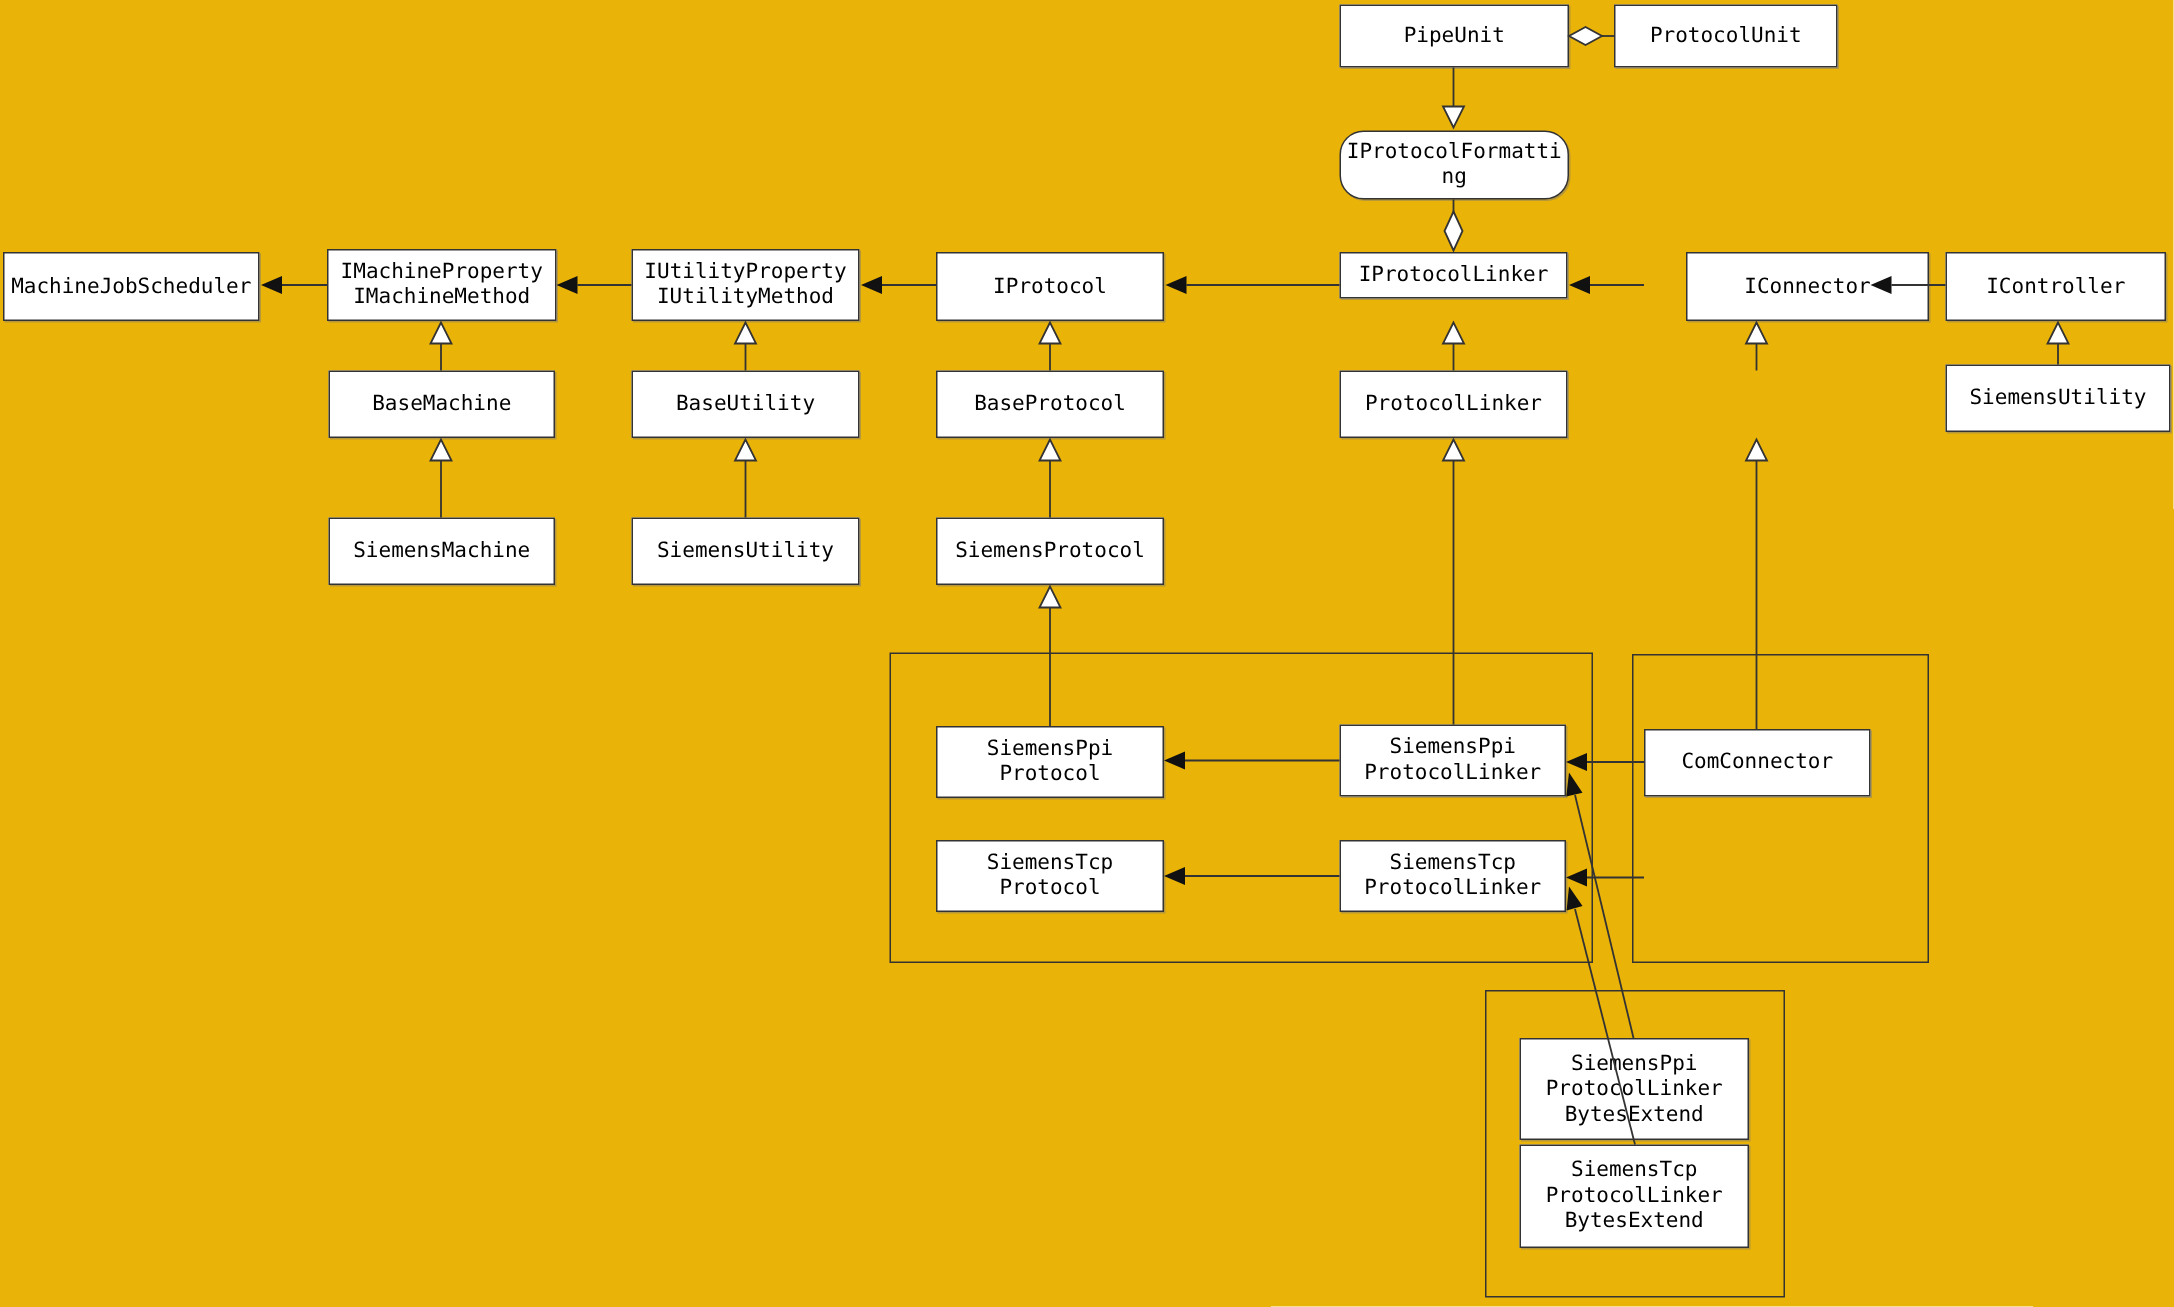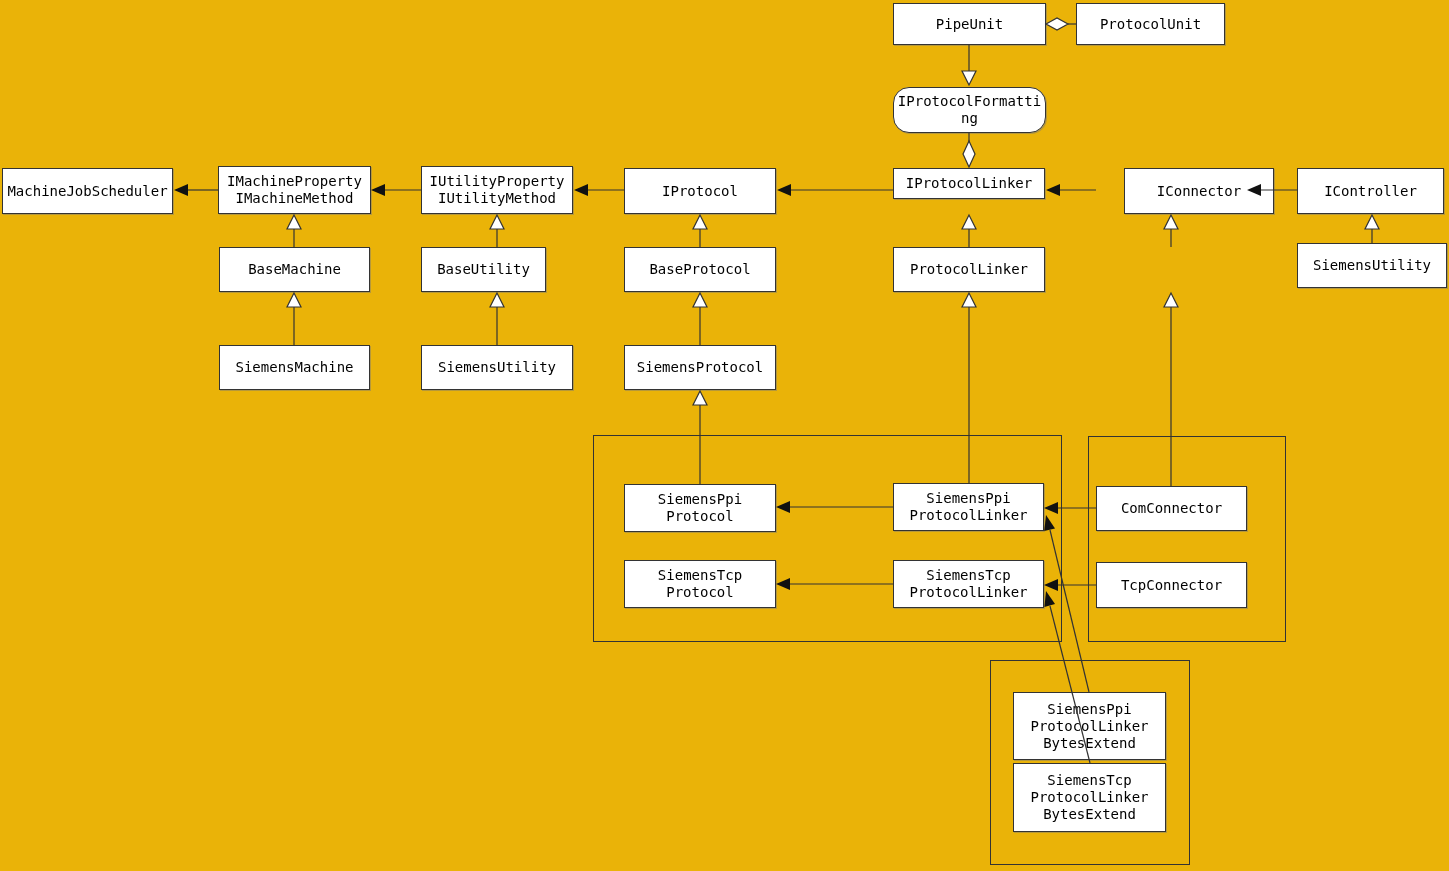"IConnector" div.node { width: 150px -> 162px }
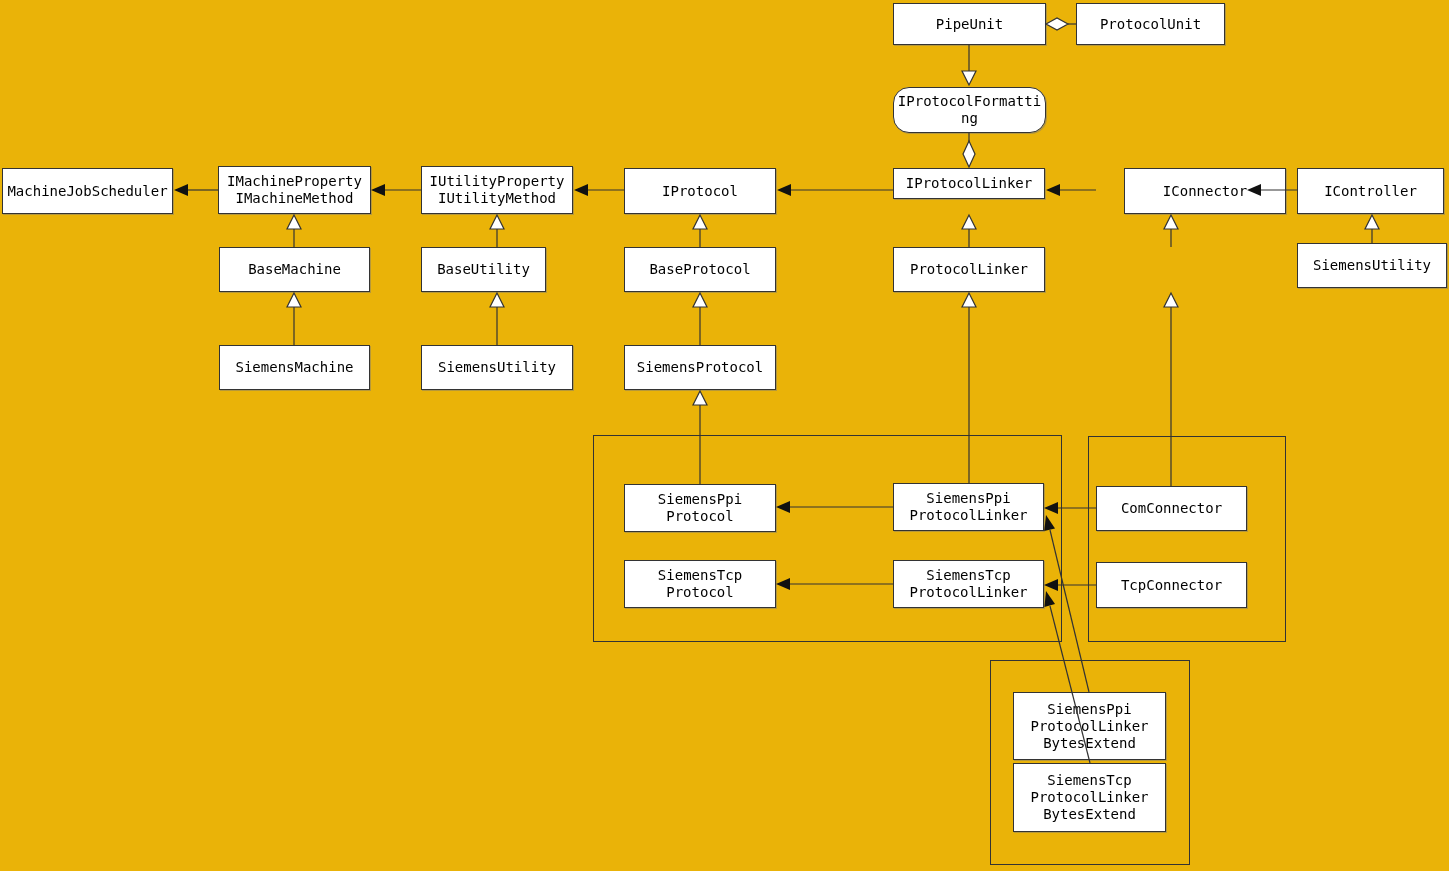"BaseUtility" div.node { width: 125px -> 152px }
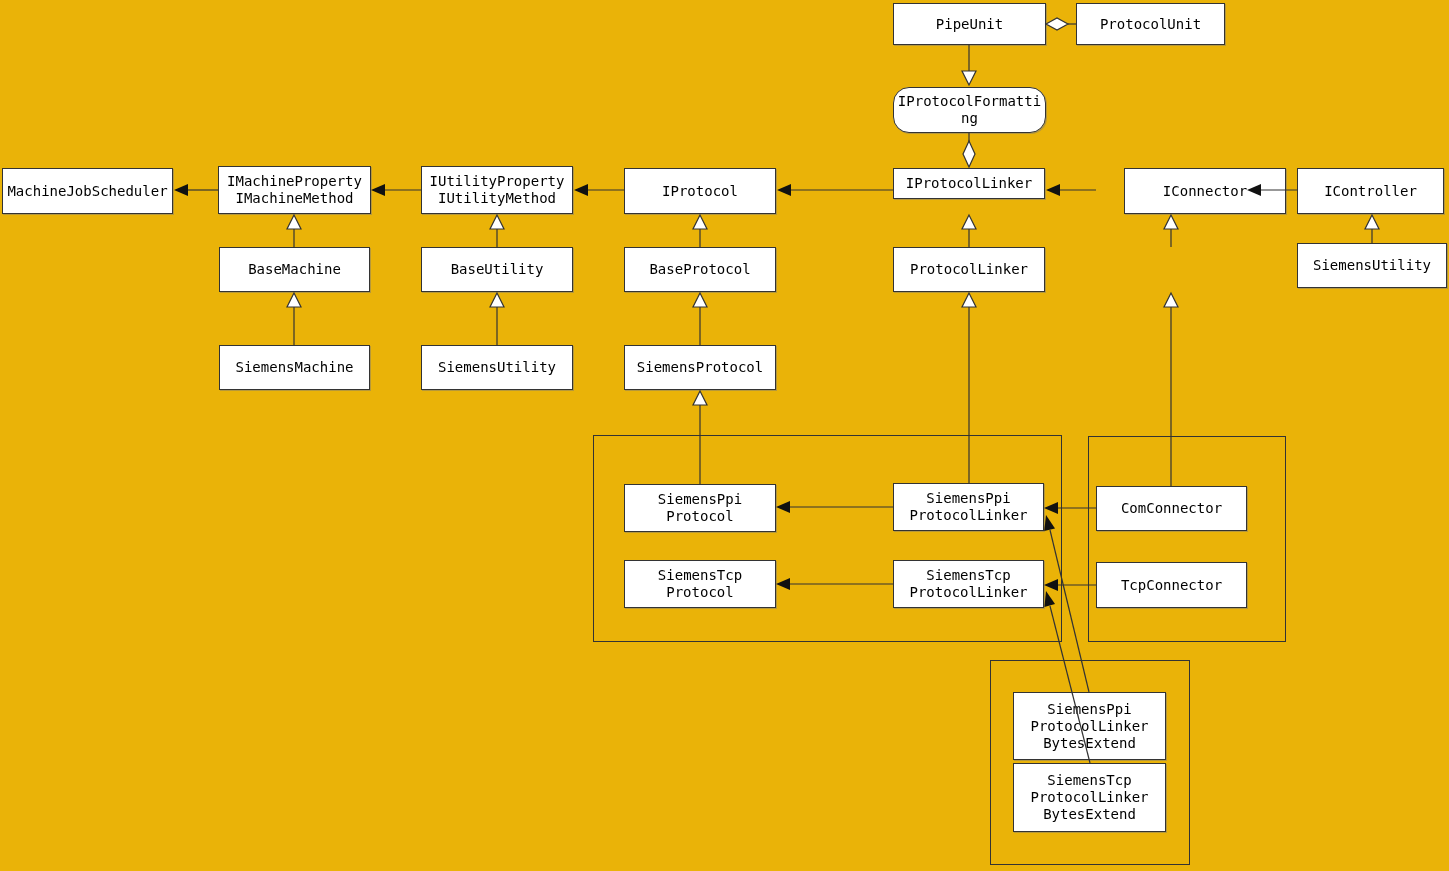"TcpConnector" div.node { html: <div>TcpConnector</div> -> none }
